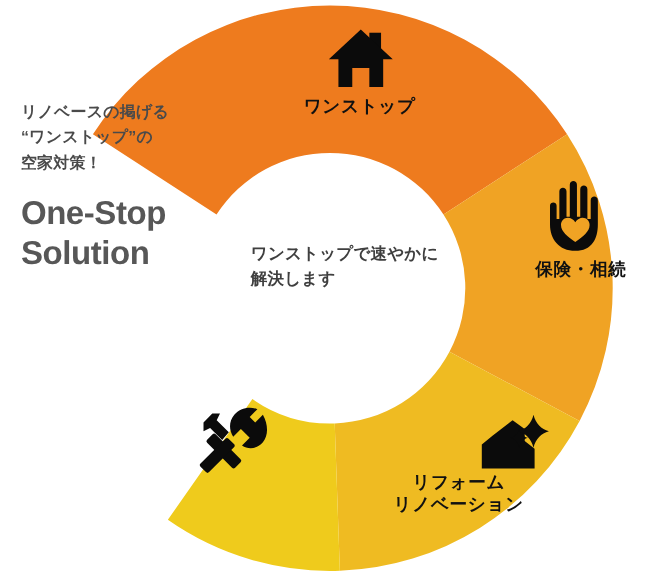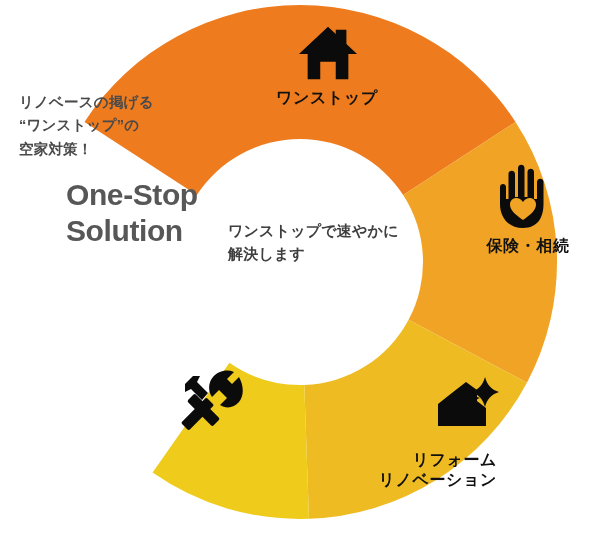"One-Stop" #headline { margin-left: 47px -> none }
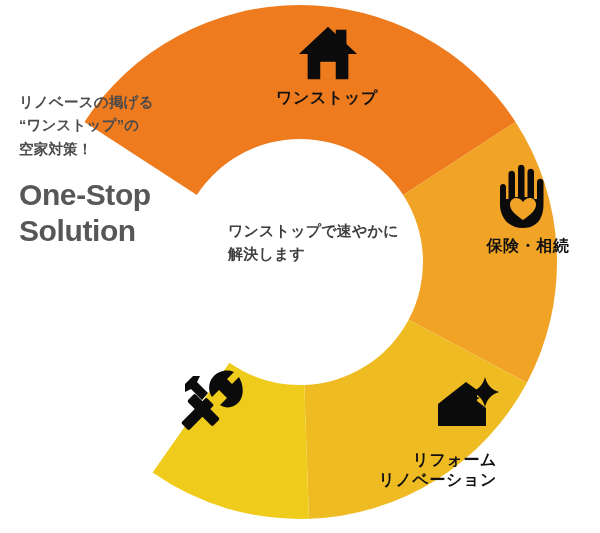"リフォーム" div.seg-label { text-align: right -> center; top: 450px -> 430px }
